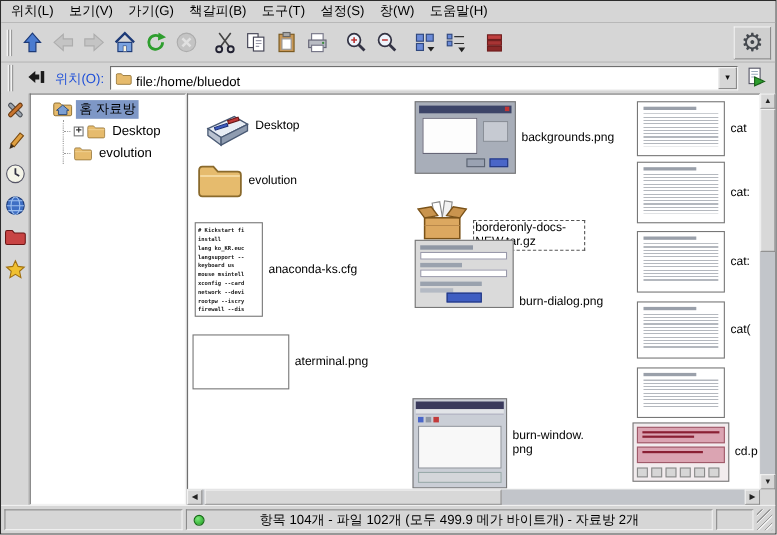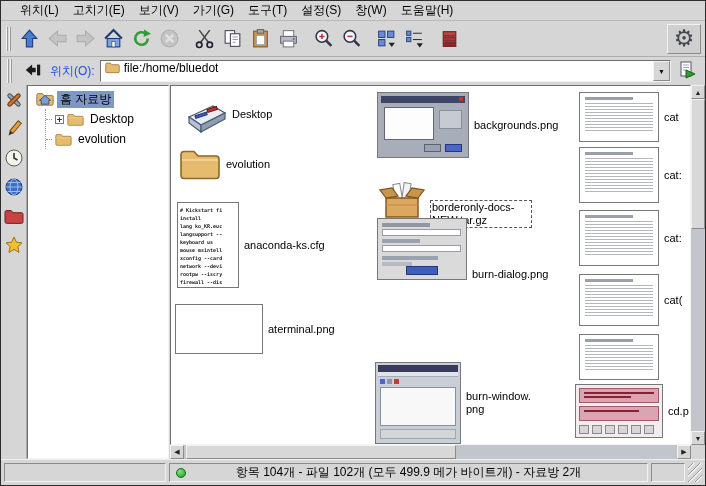"위치(L)" .menubar { padding: 0 12px -> 0 2px }
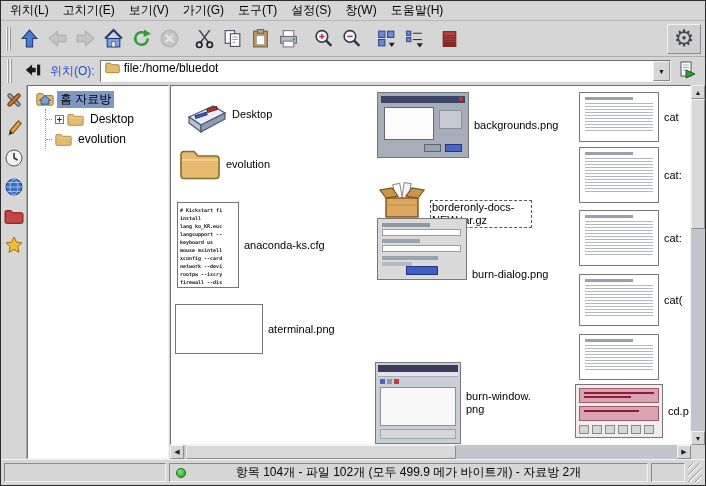"고치기(E)" span.menu-item { html: <span>고치기(E)</span> -> none }
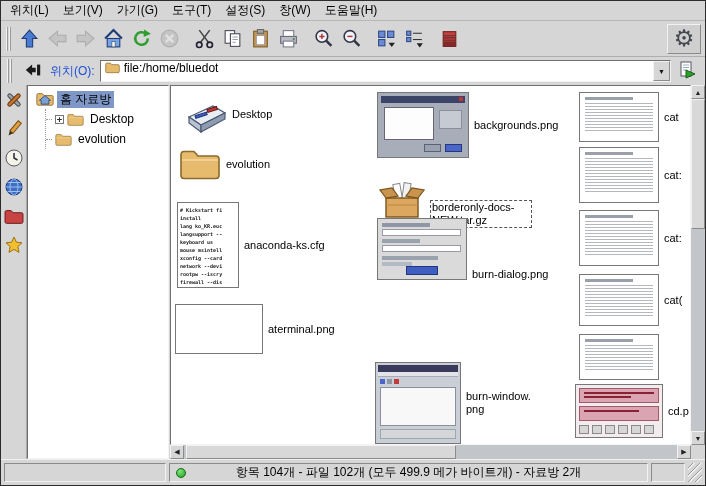"책갈피(B)" span.menu-item { html: none -> <span>책갈피(B)</span> }
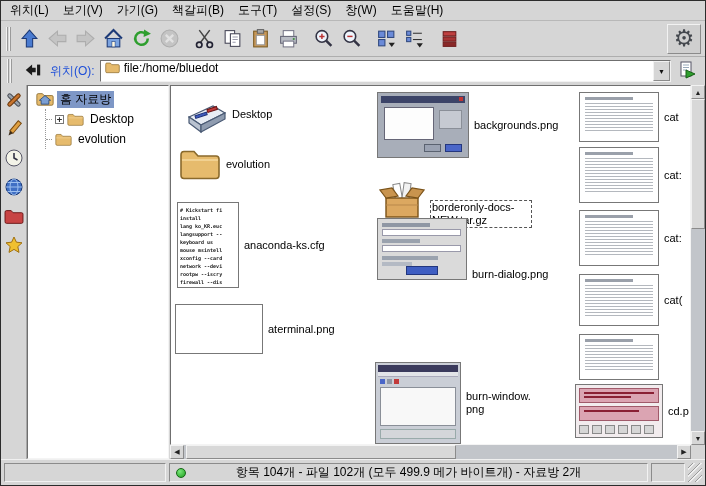"file:/home/bluedot" .combo { align-items: flex-start -> flex-end }
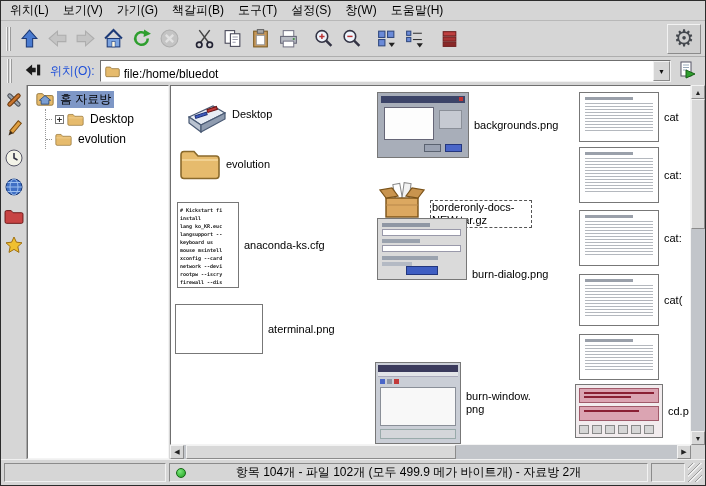"홈 자료방" .treepanel { padding: 3px 8px -> 3px 20px }
